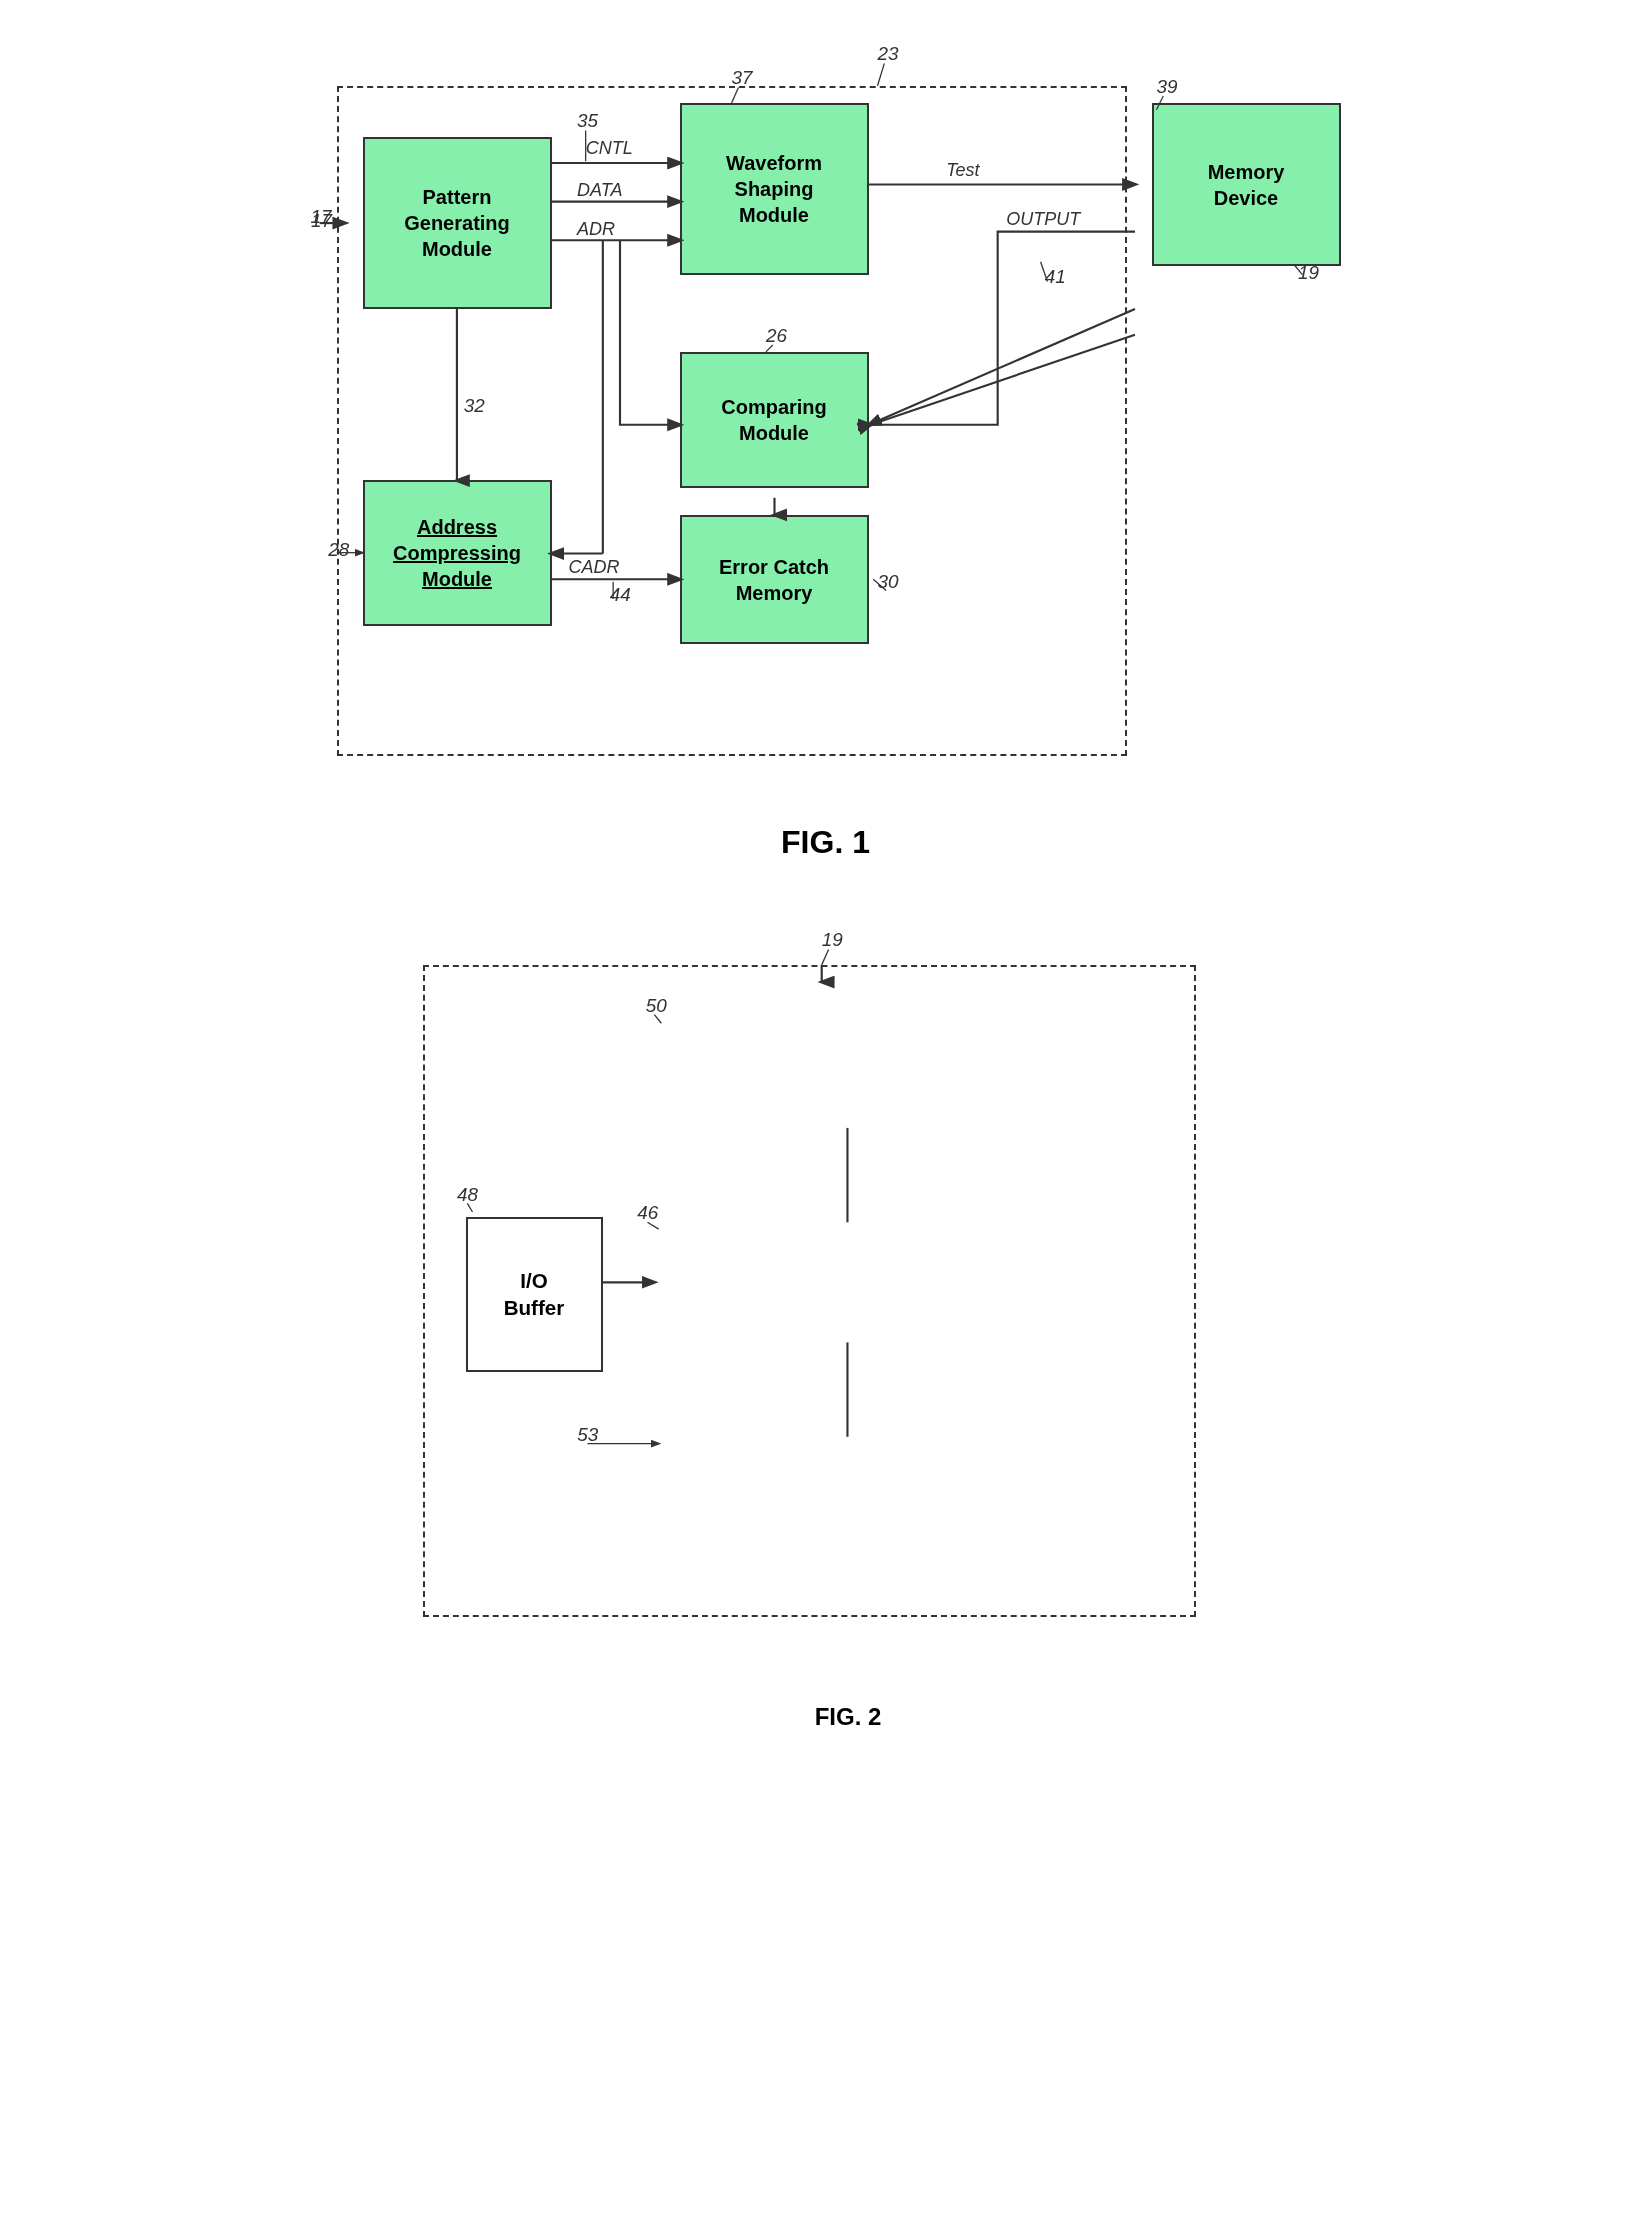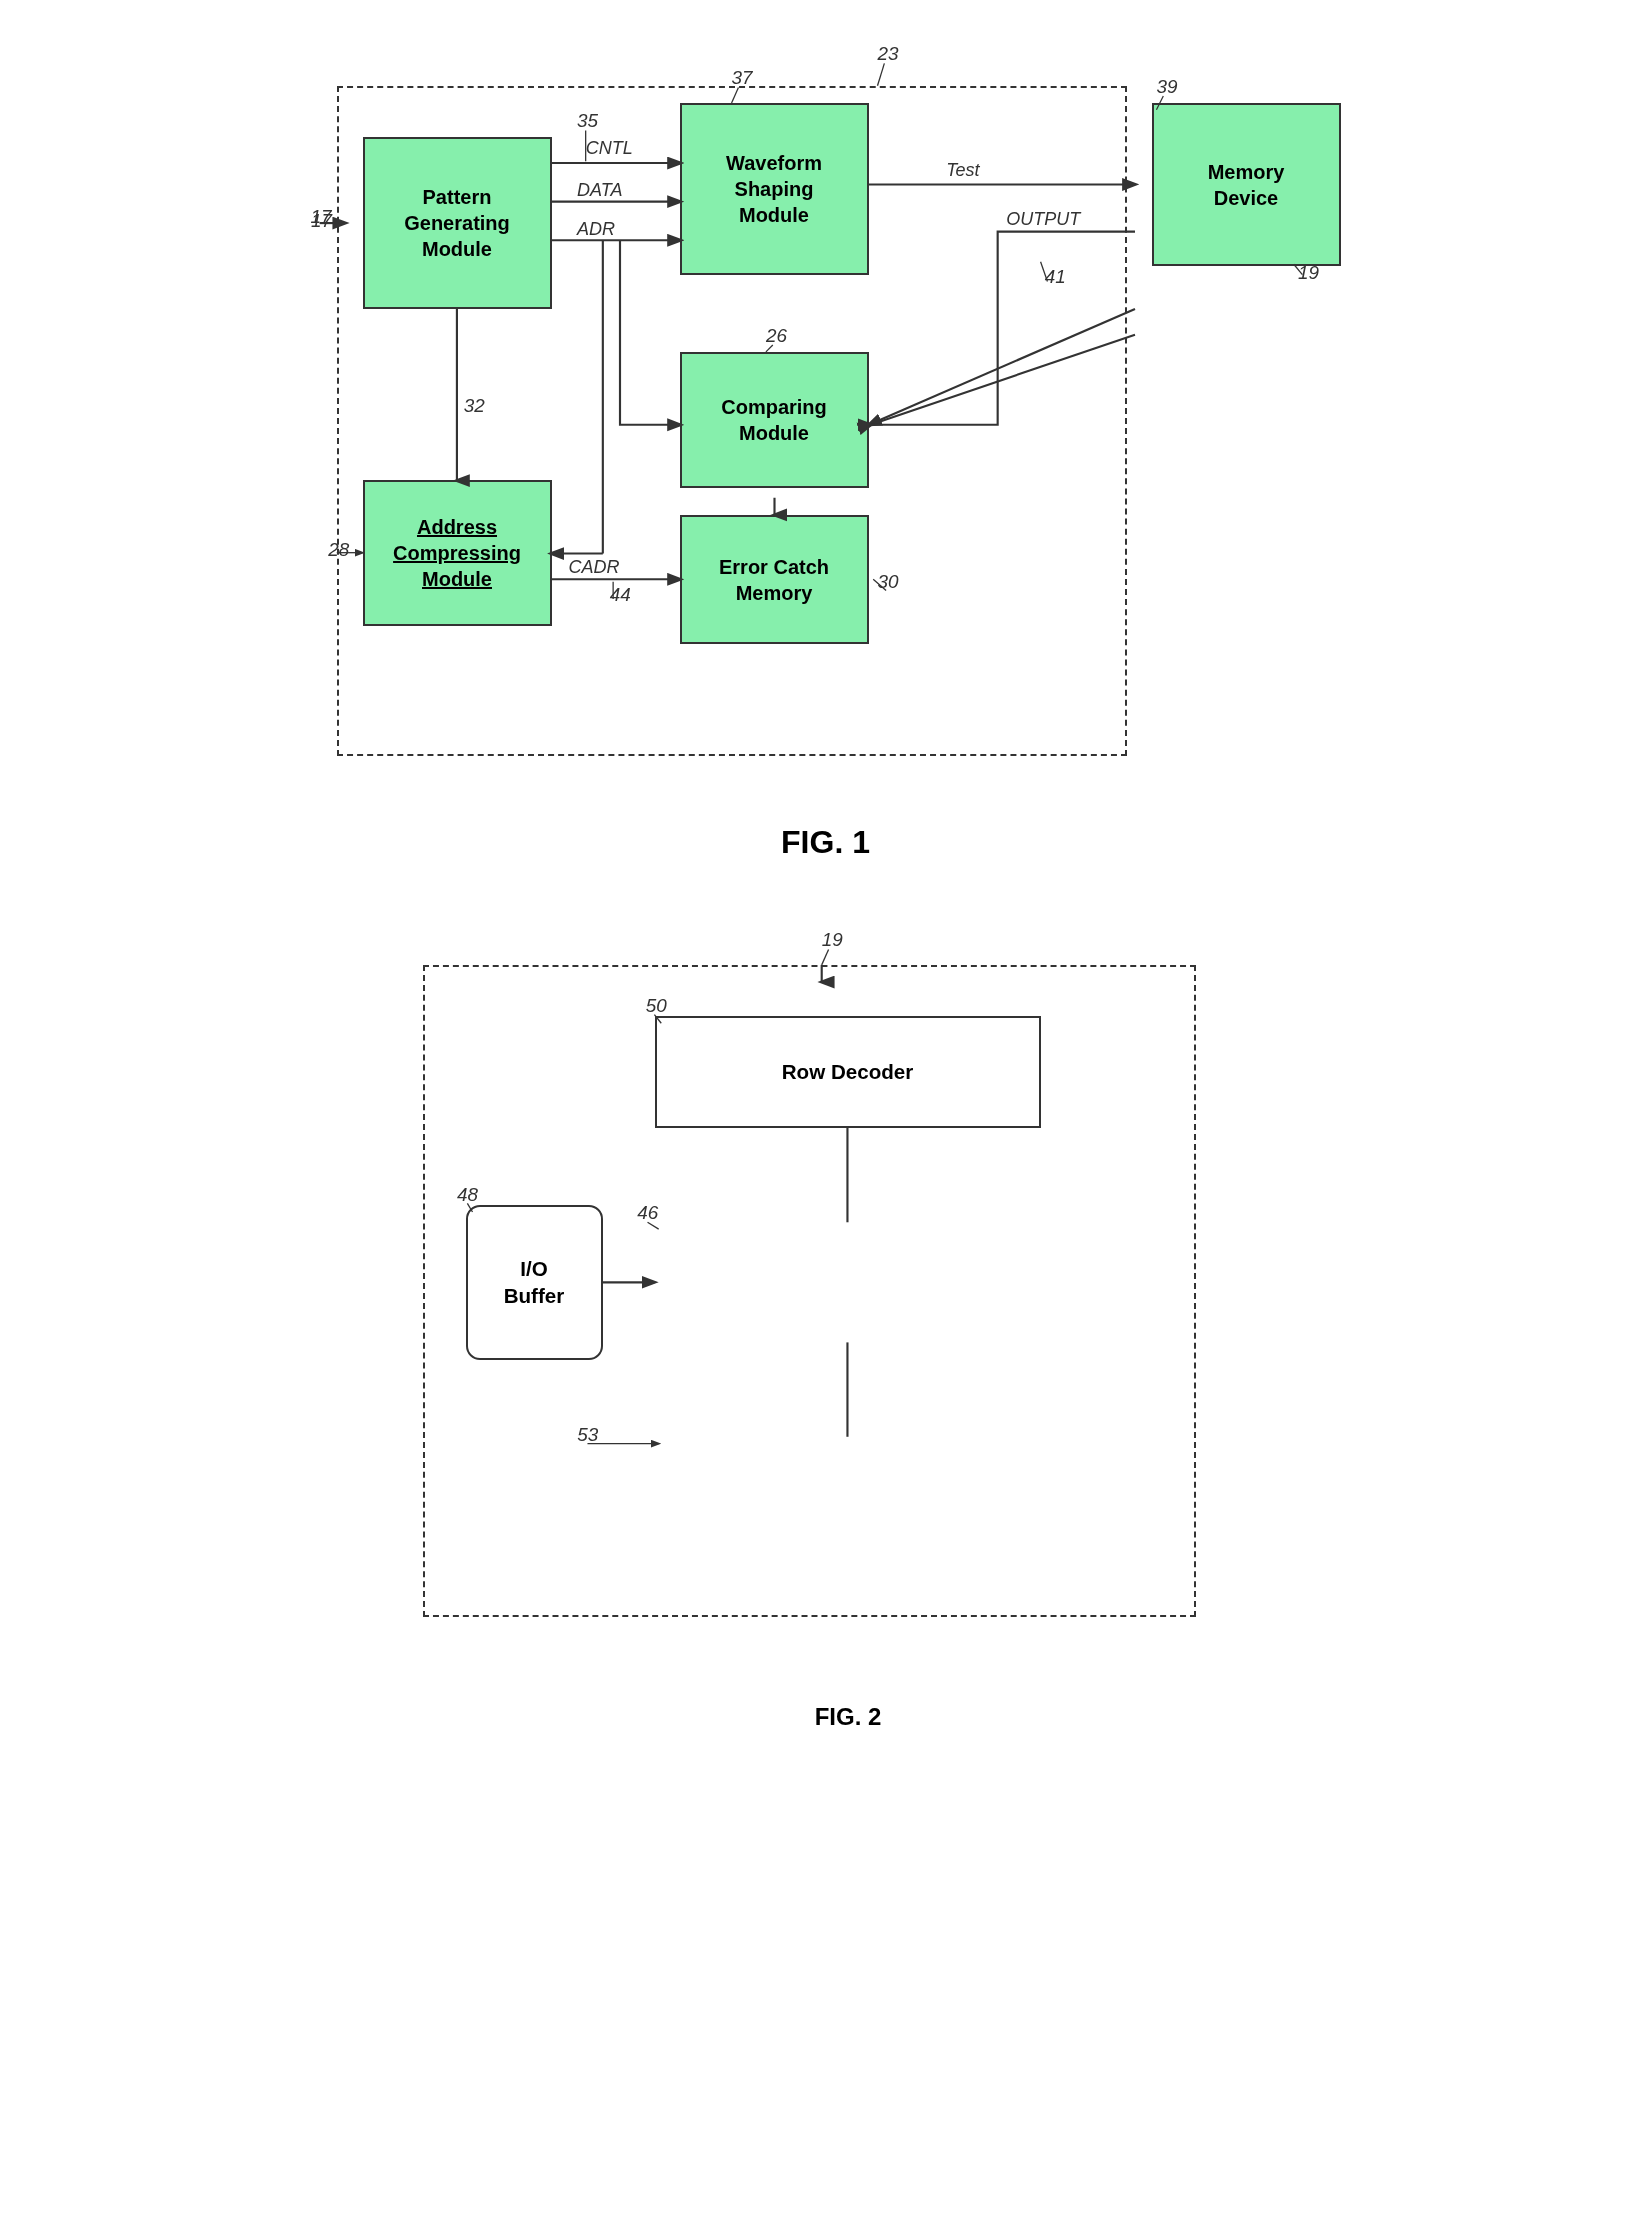"Row Decoder" div.row-decoder-box { html: <div> <span>Row Decoder</span> </div> -> none }
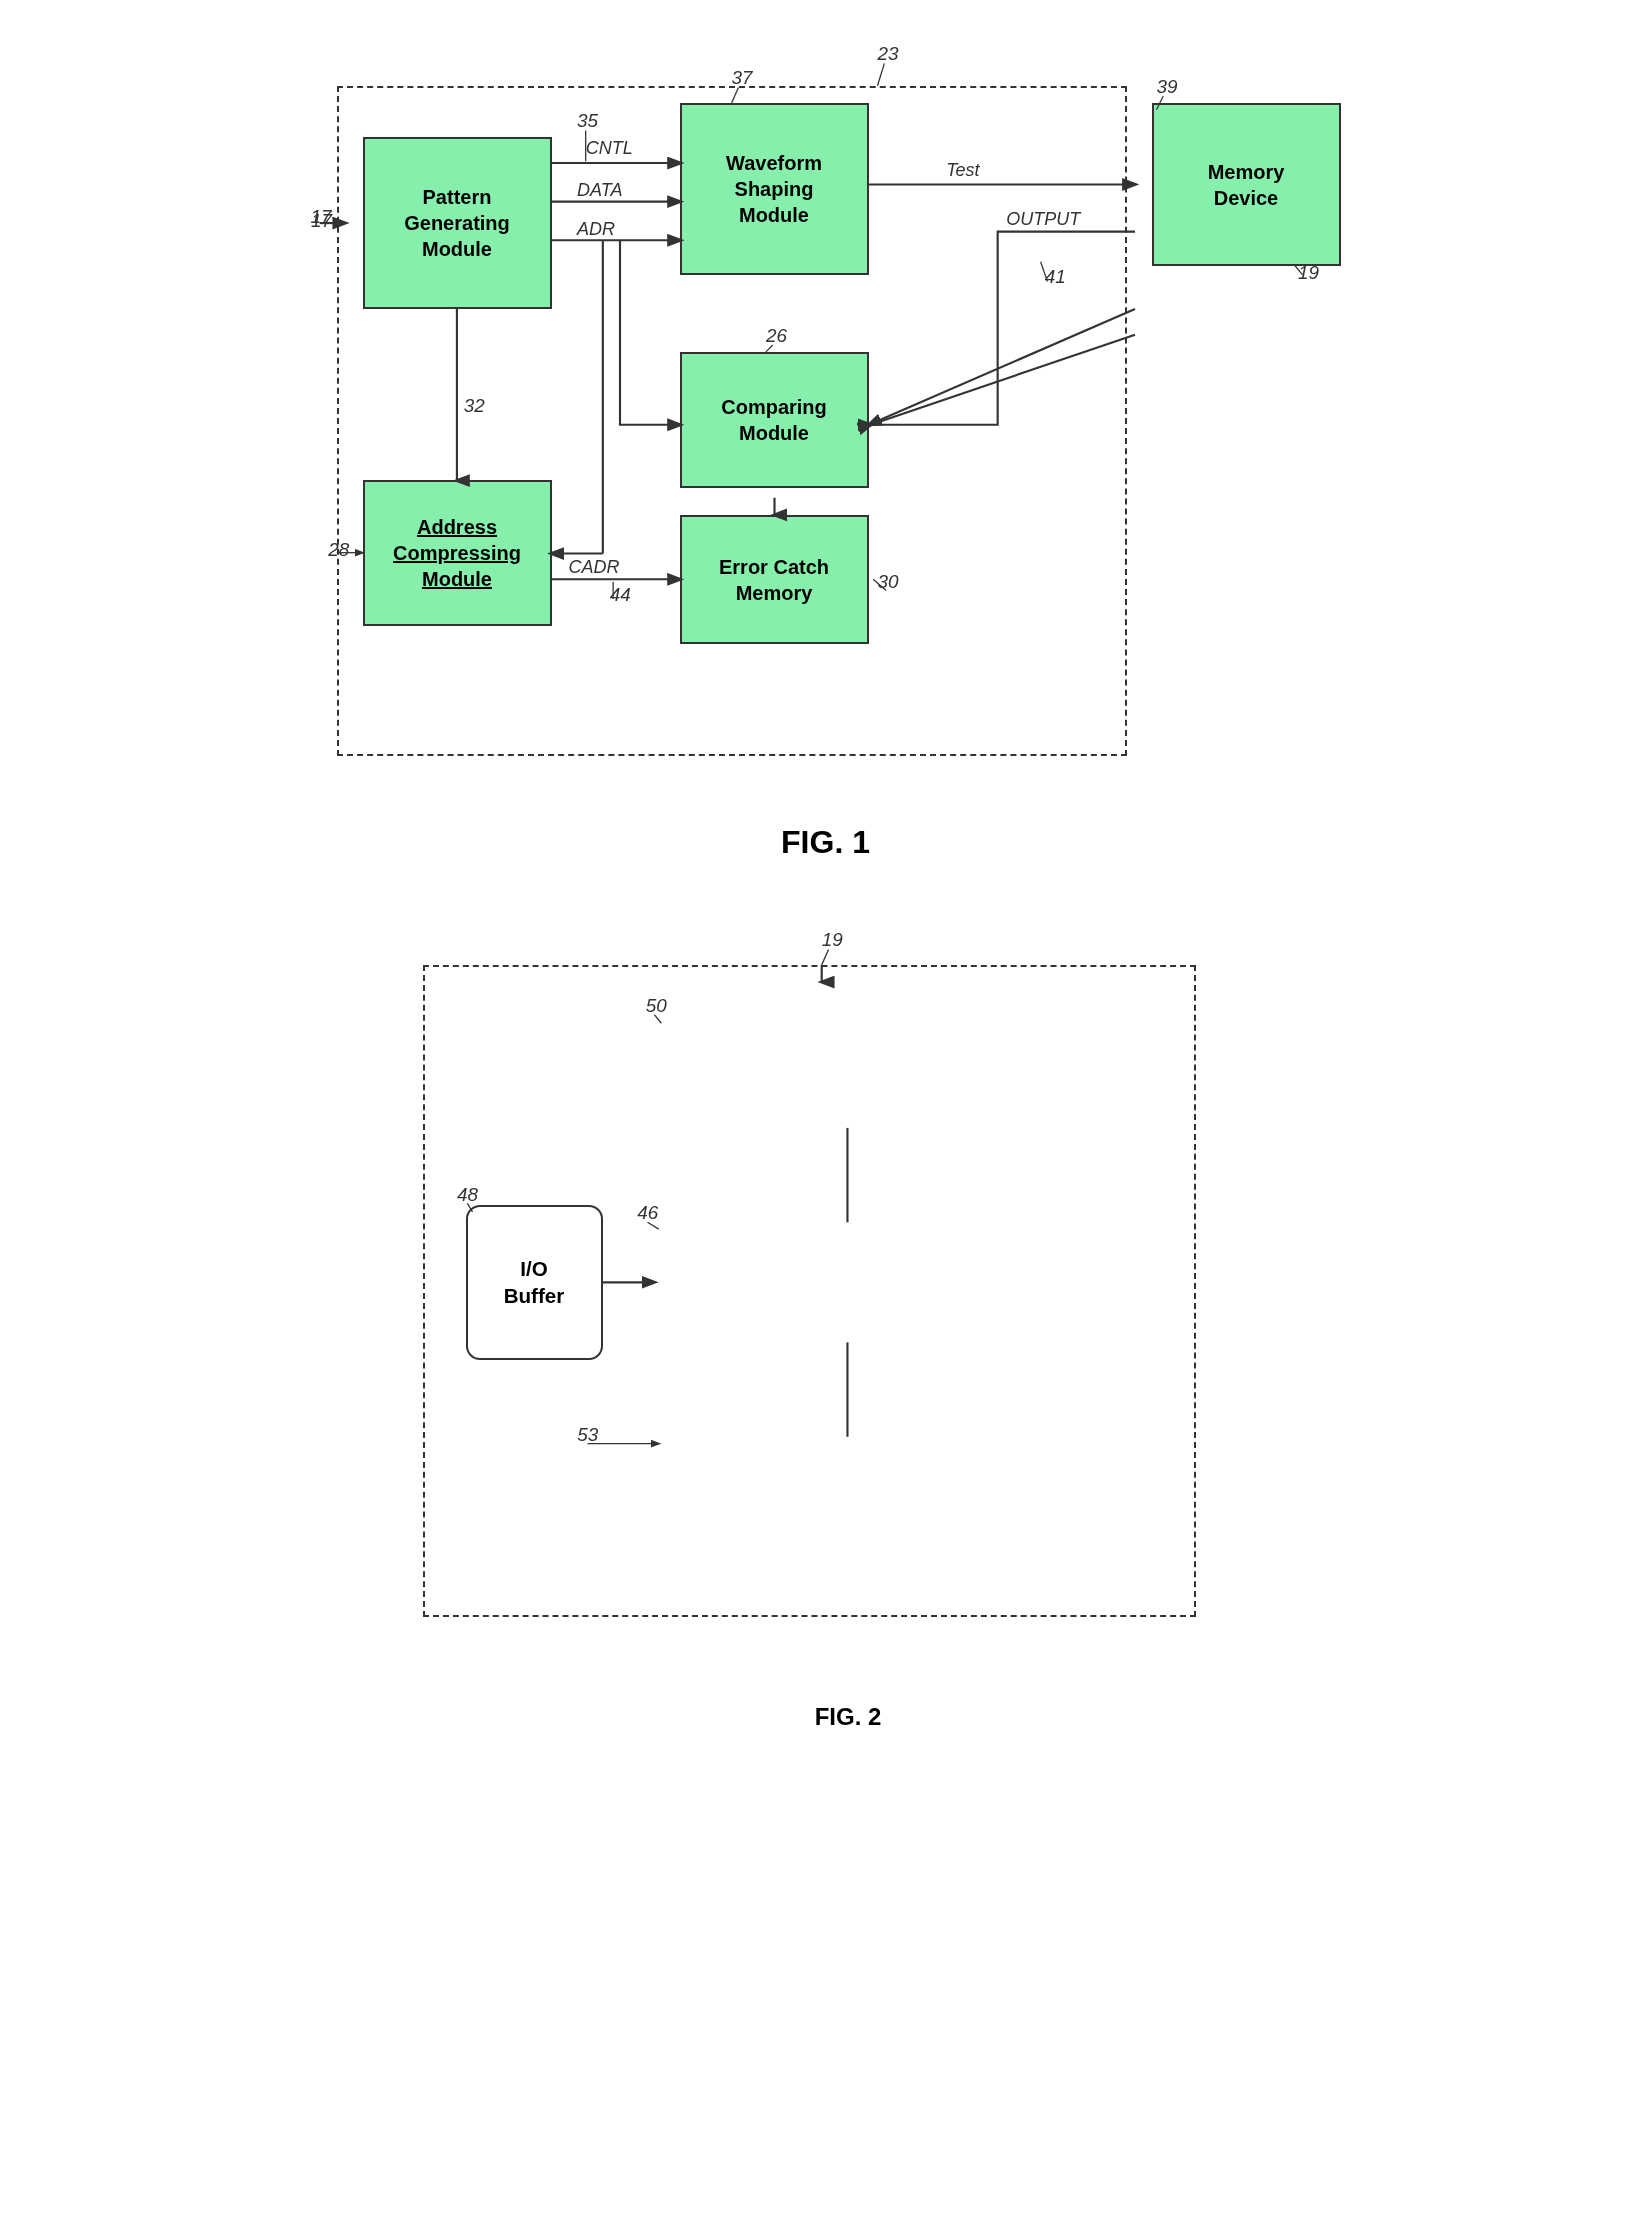"I/O" .io-buffer-box { border-radius: 14px -> none; top: 292px -> 304px }
